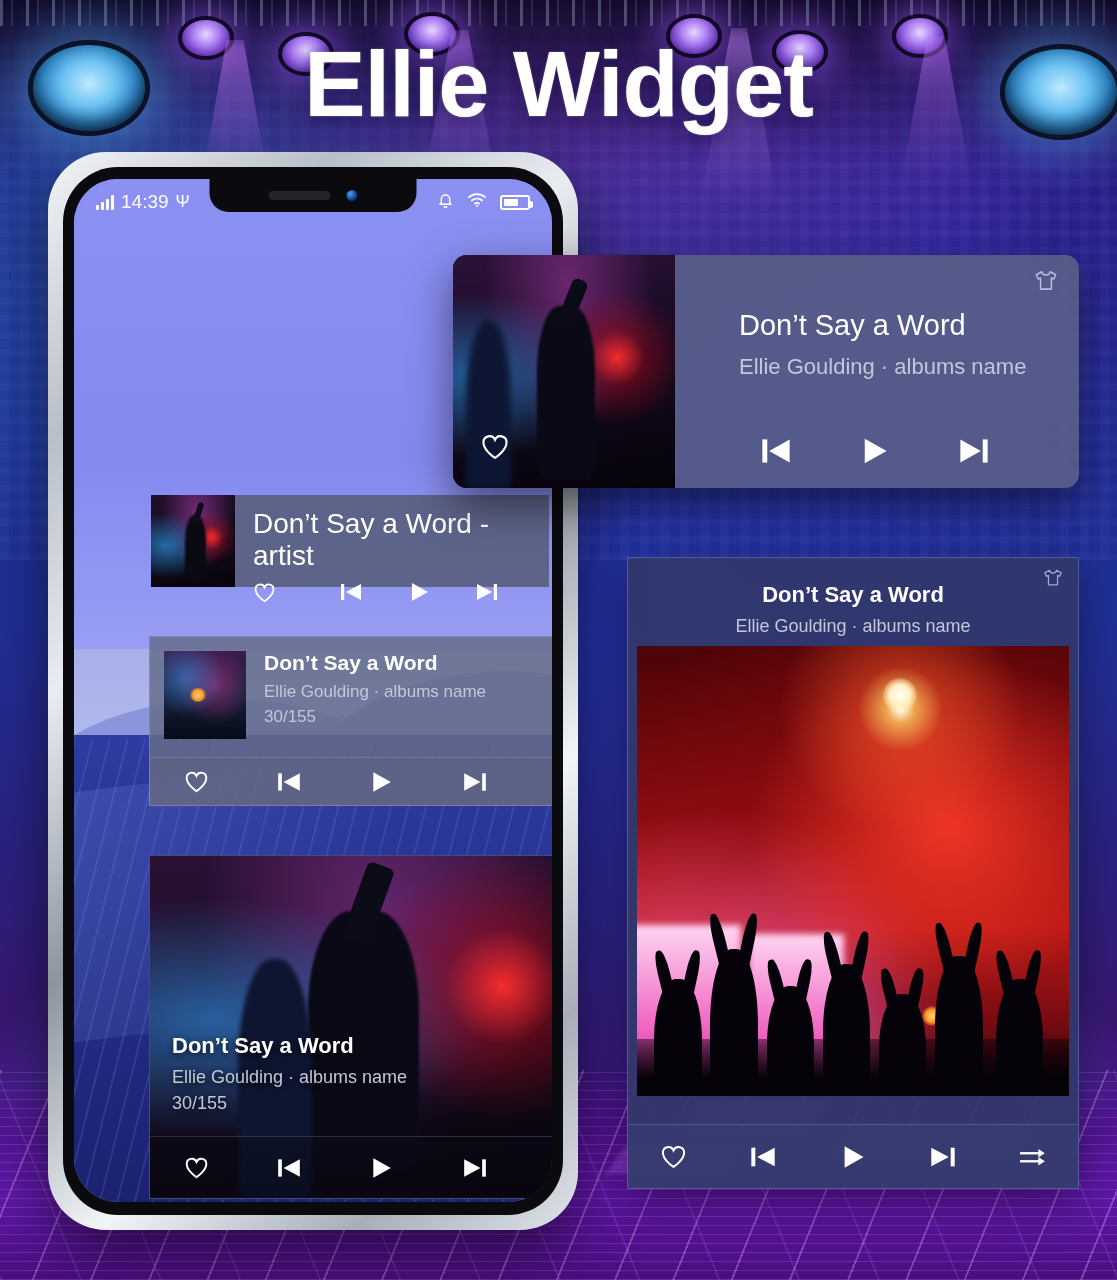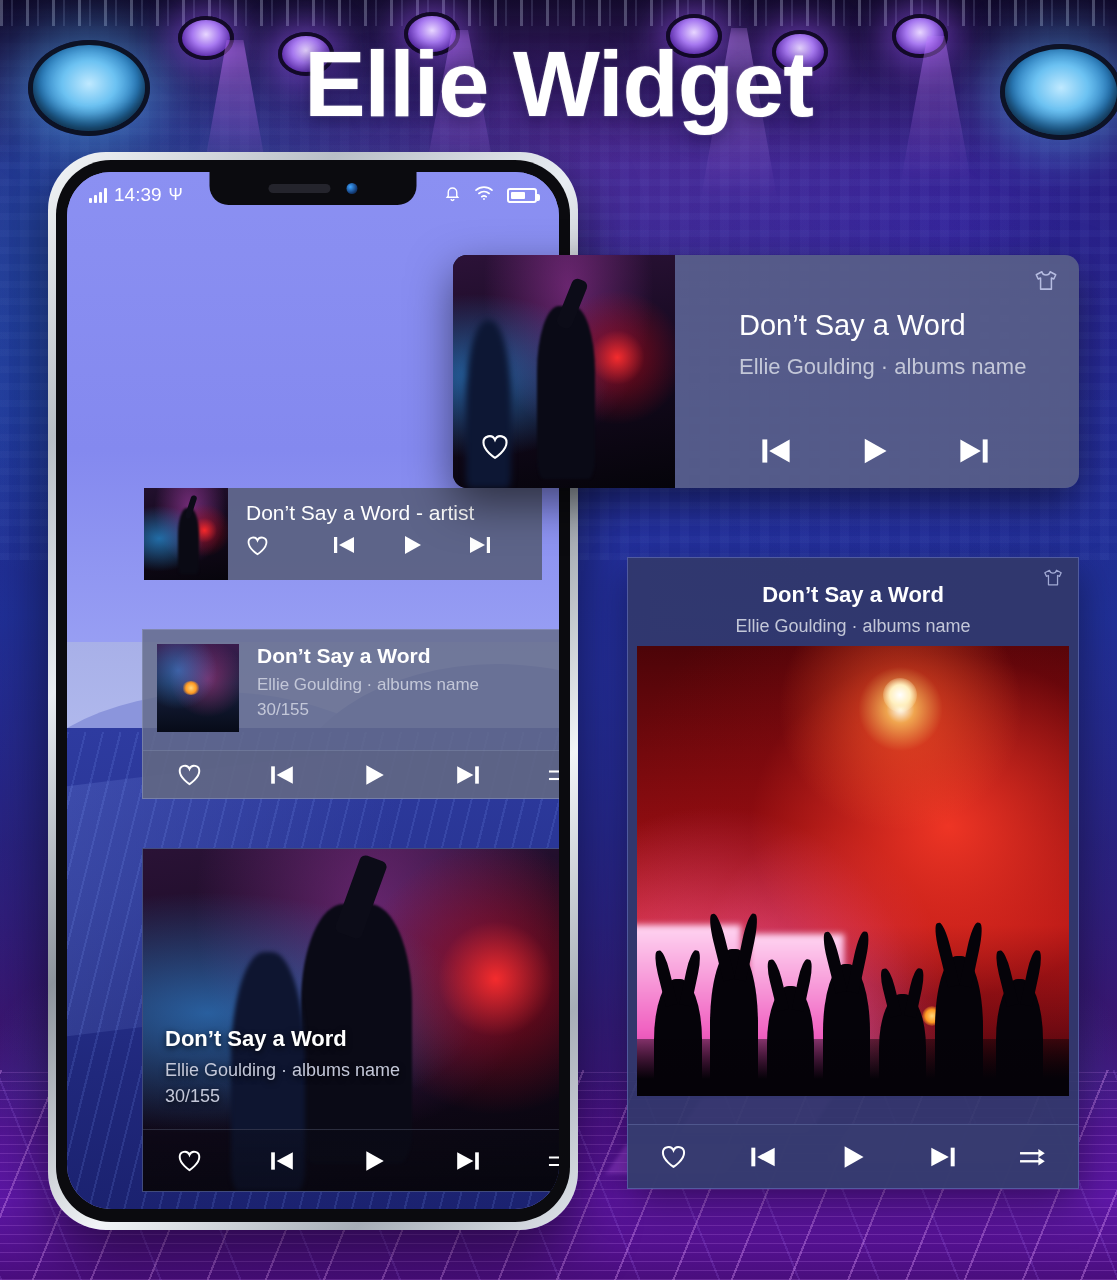"14:39" #phone { padding: 8px -> 15px }
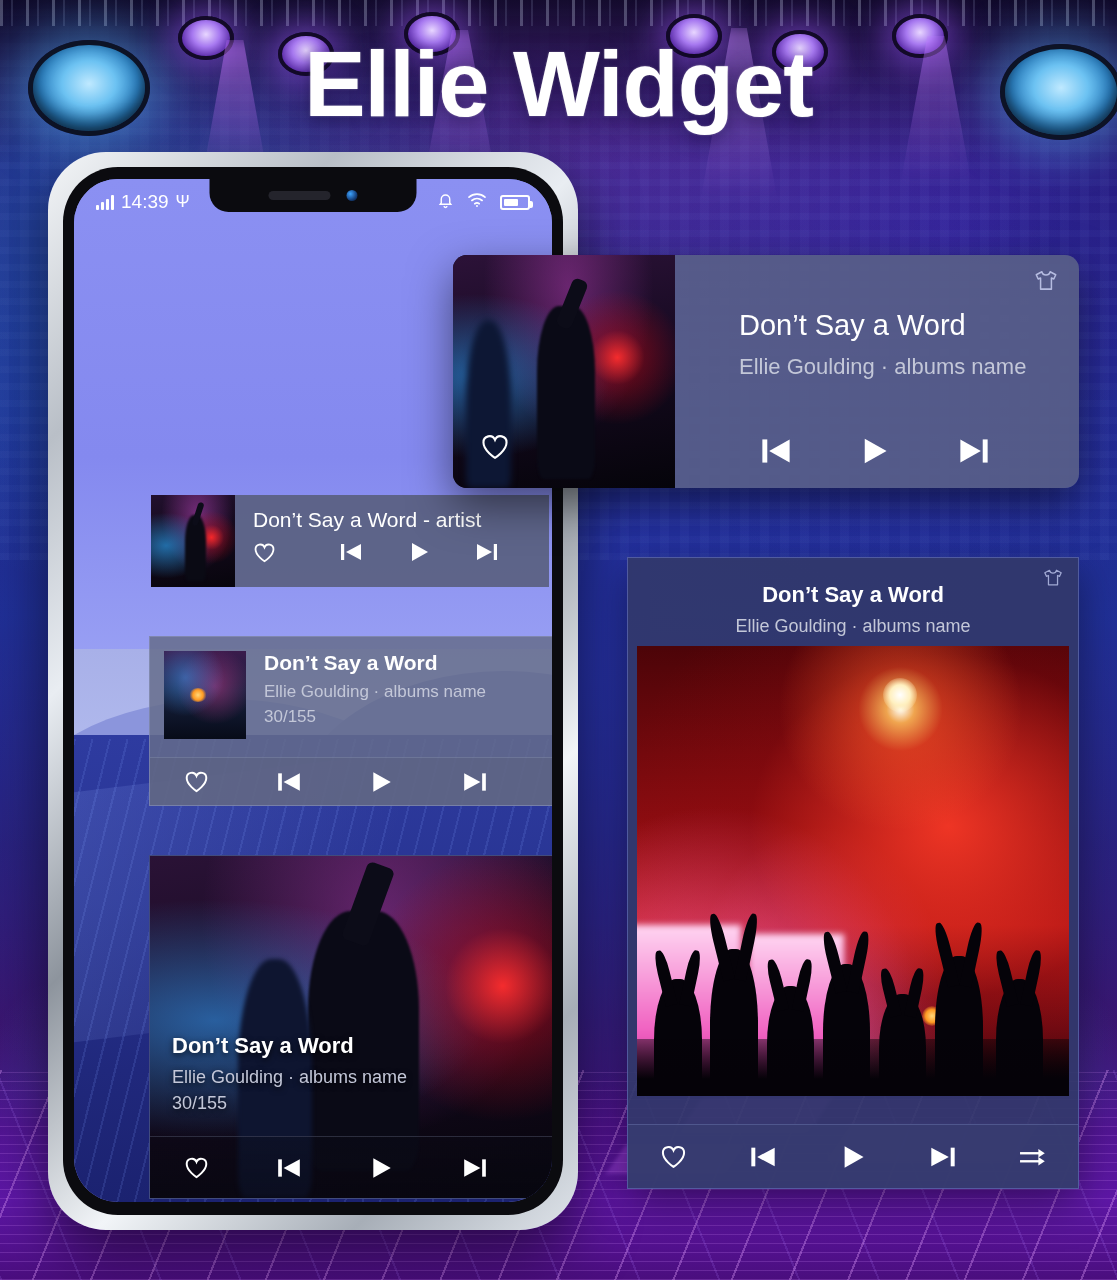"Don’t Say a Word -" #widget1 .w-title { font-size: 21px -> 28px }
